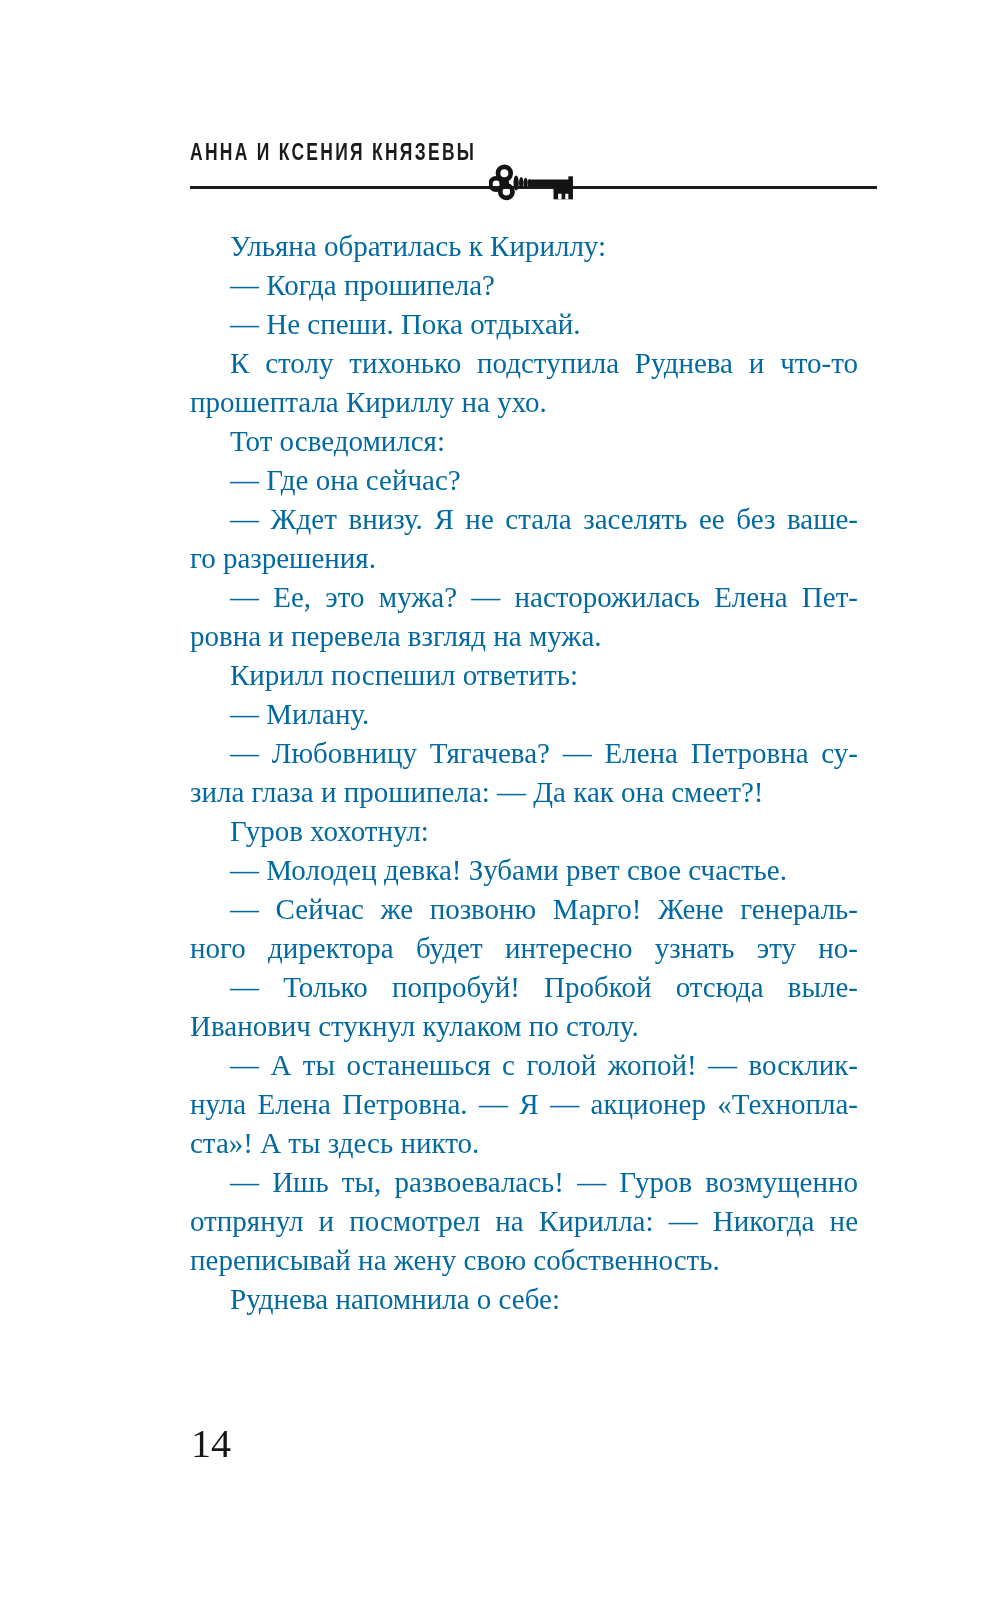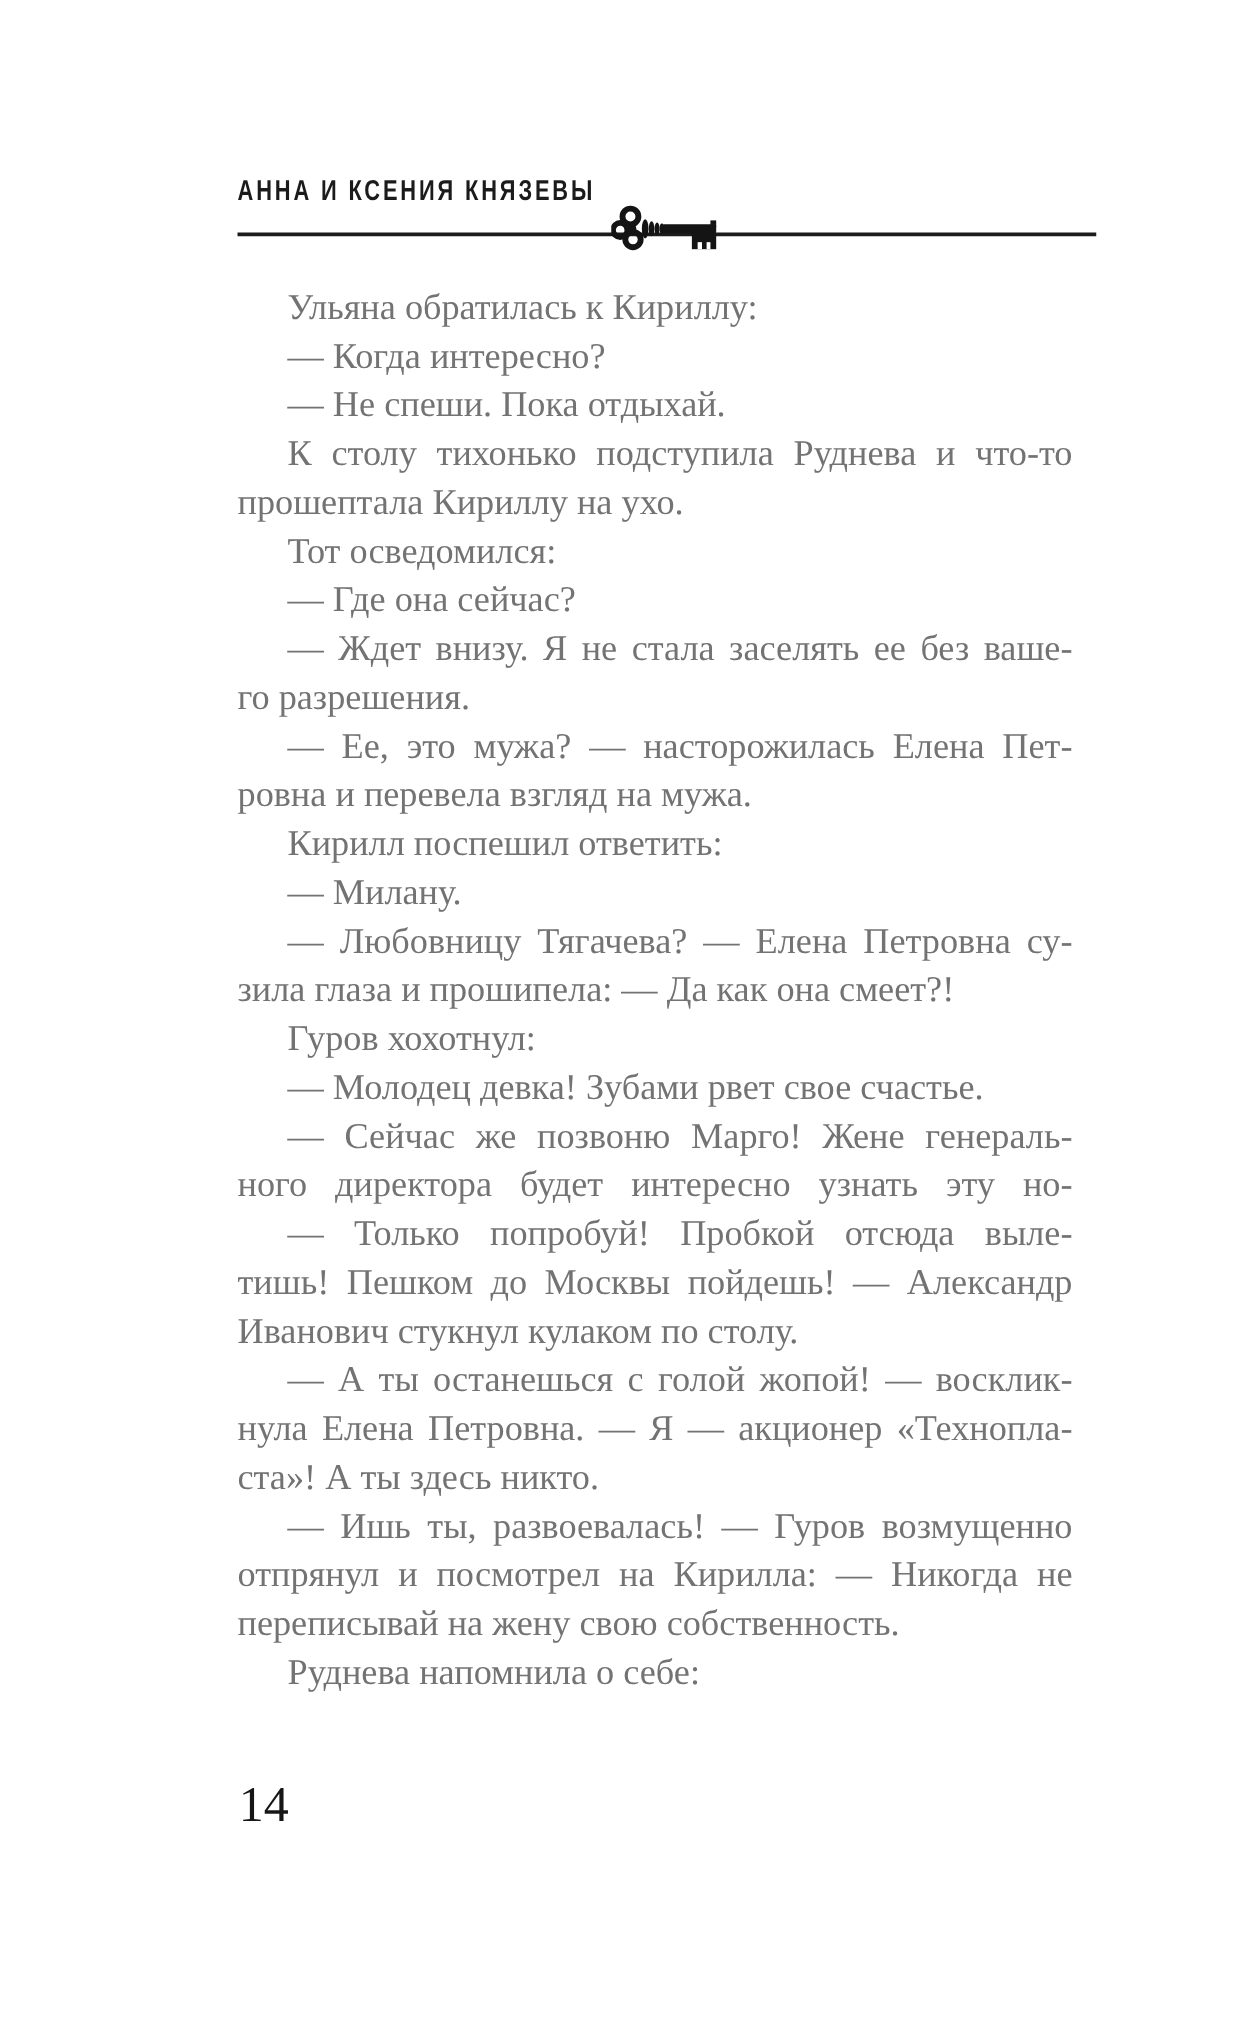"Ульяна обратилась к Кириллу:" .body-text { color: #737373 -> #0369a1 }
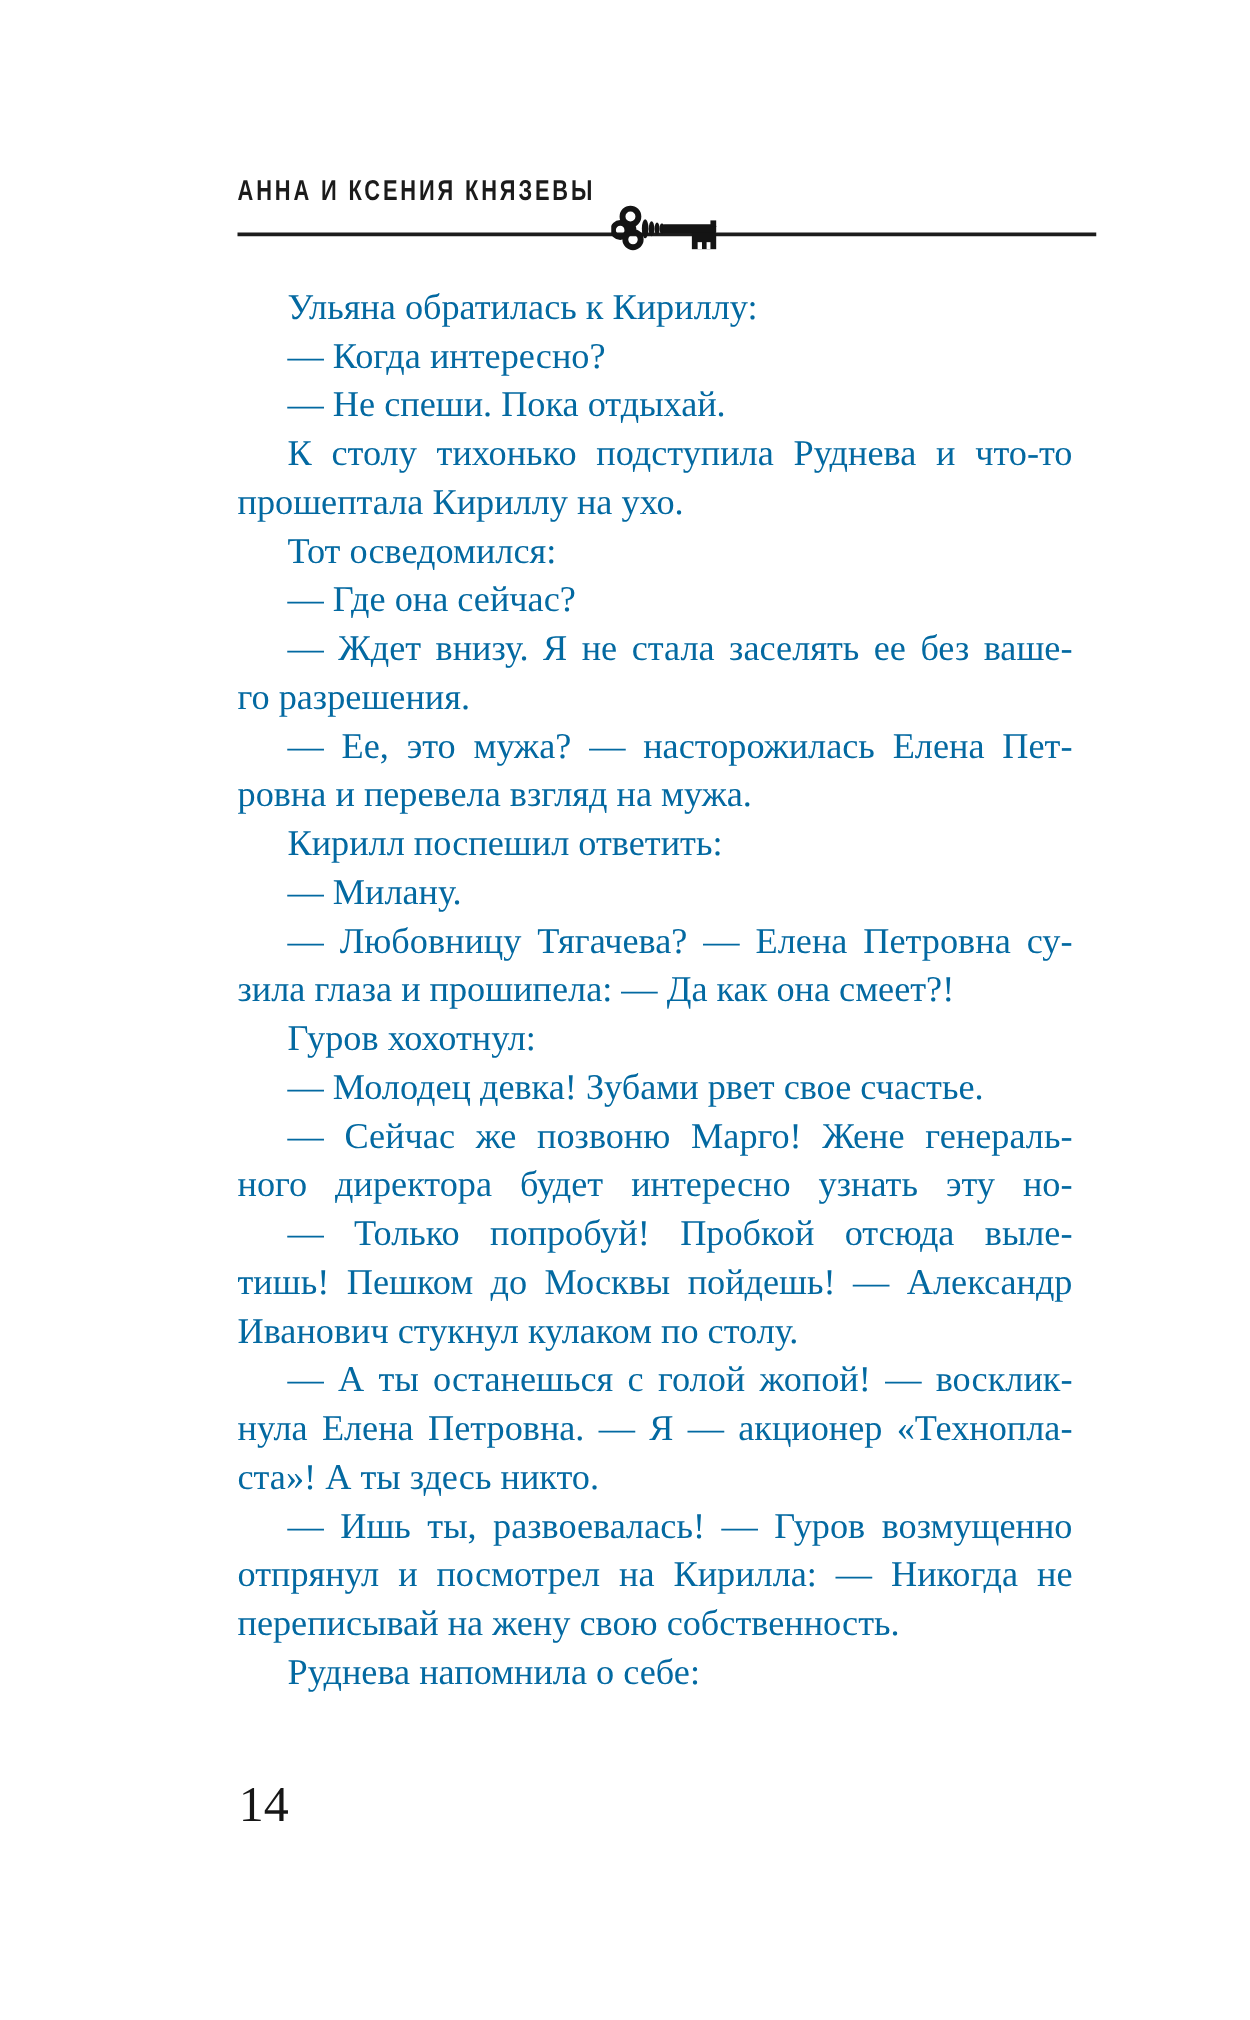"— Когда интересно?" div.line { text: интересно -> прошипела }
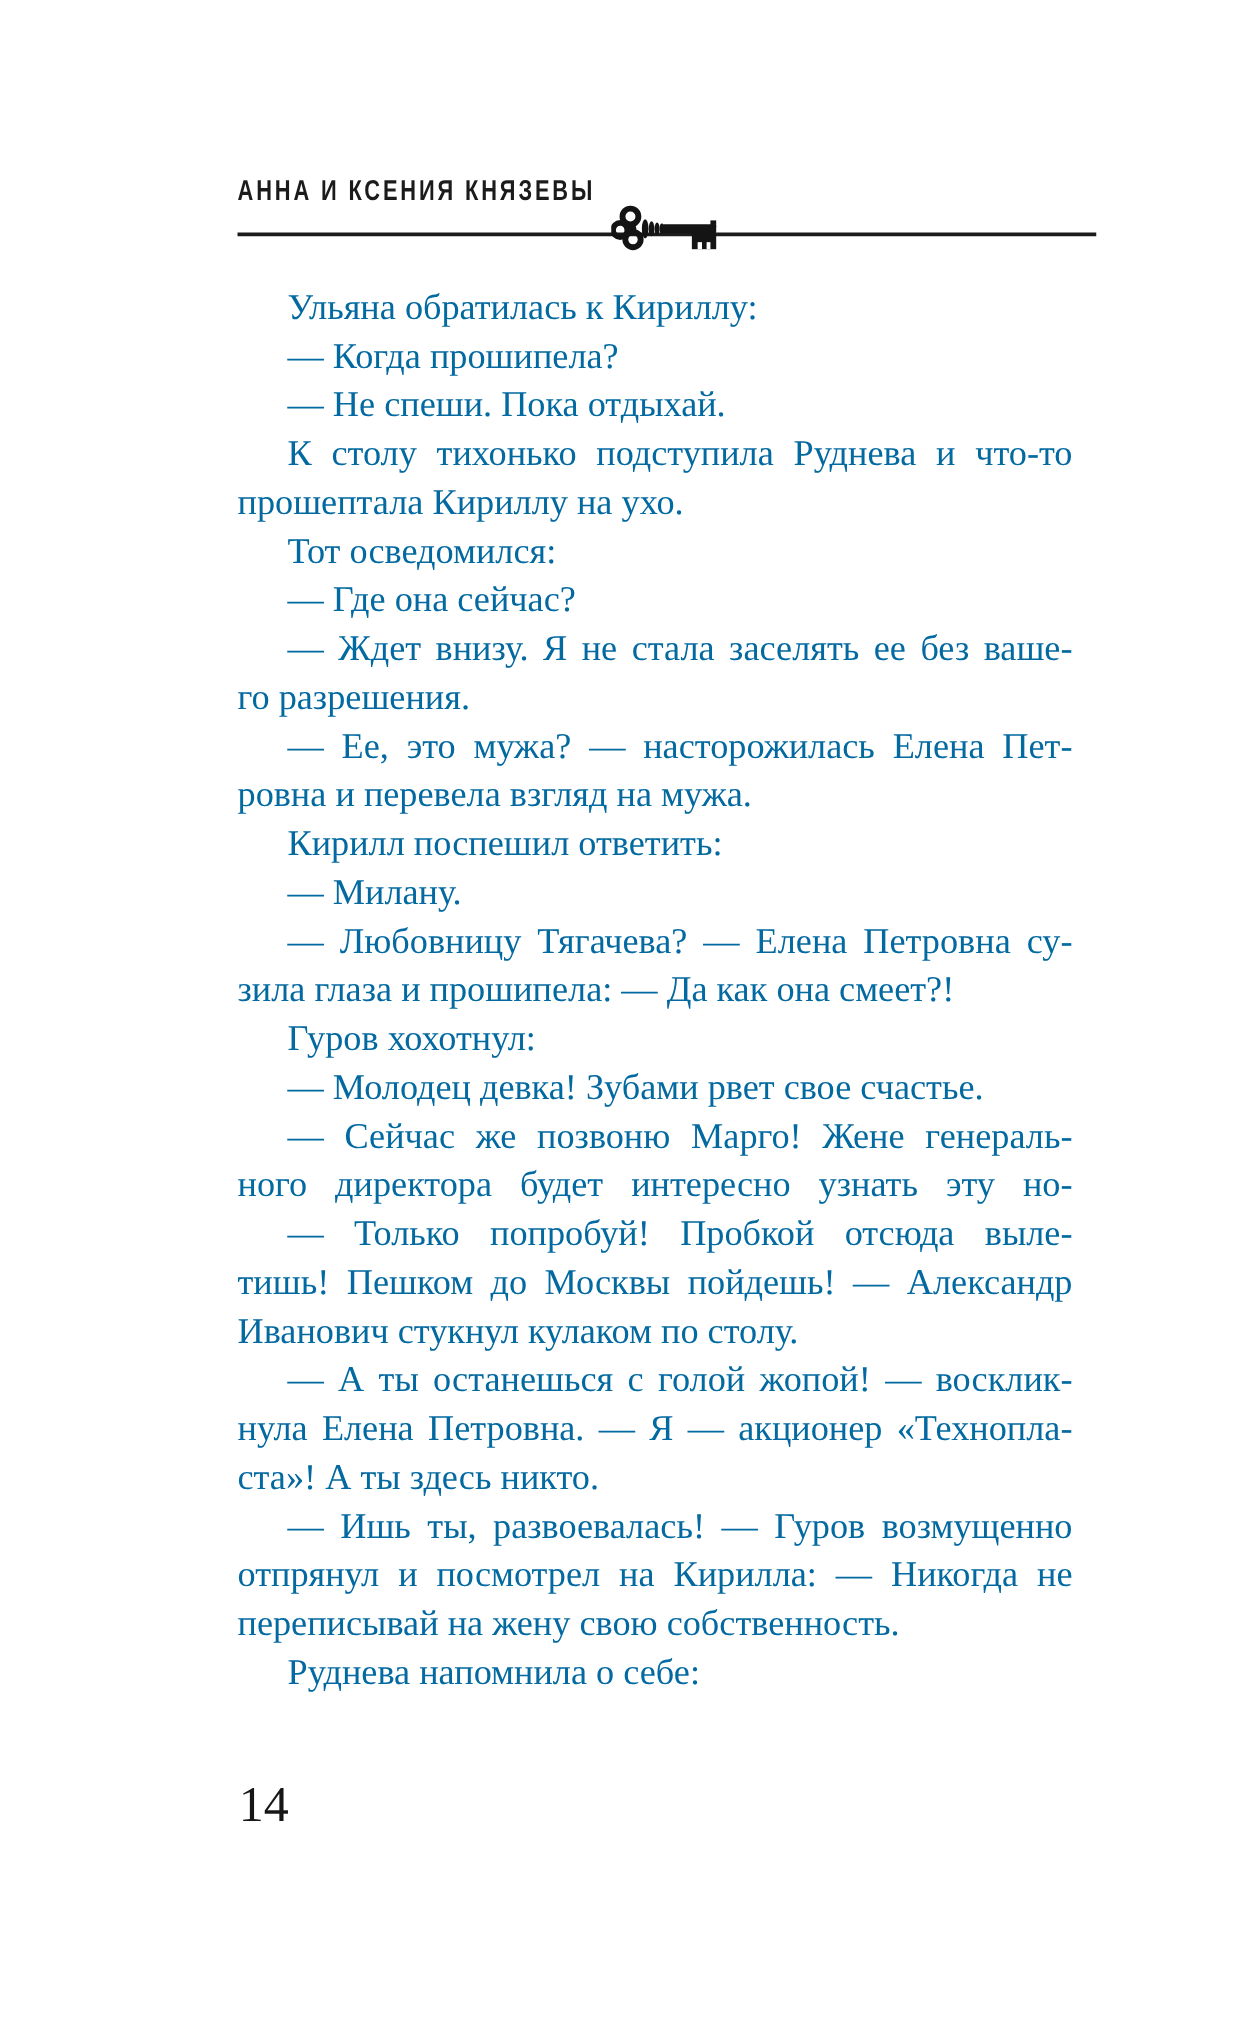"тишь! Пешком до Москвы пойдешь!" div.line { html: <div>тишь! Пешком до Москвы пойдешь! — Александр</div> -> none }
